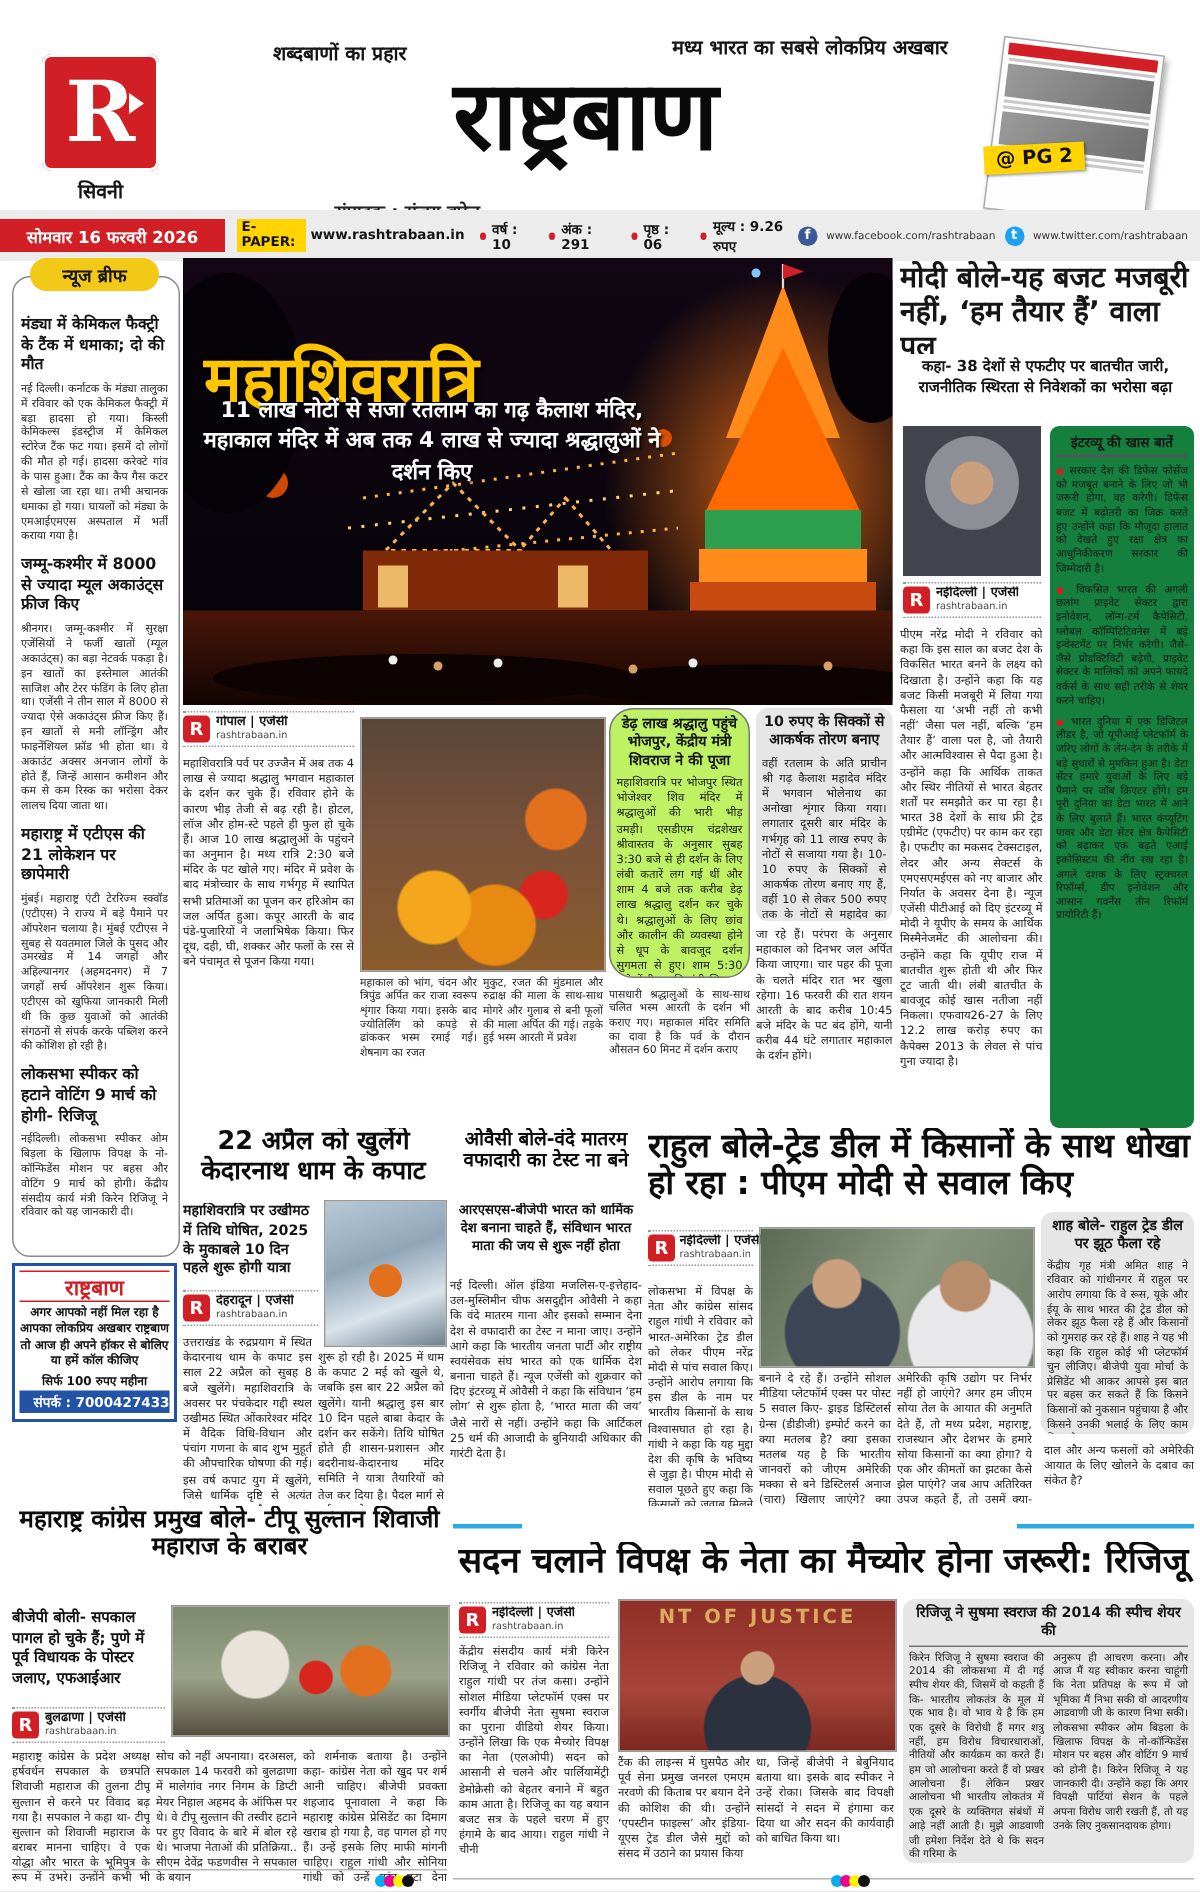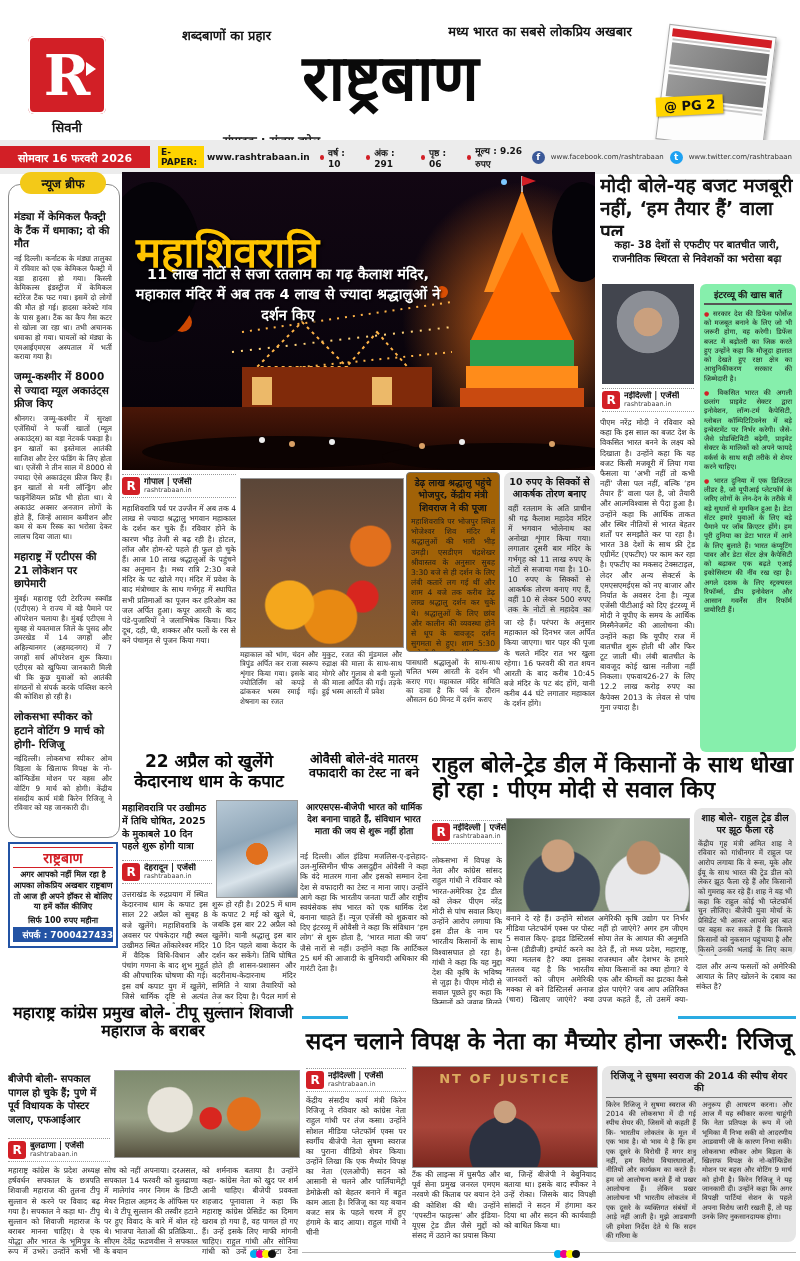"इंटरव्यू की खास बातें" .khas-box { background: #86efac -> #15803d }
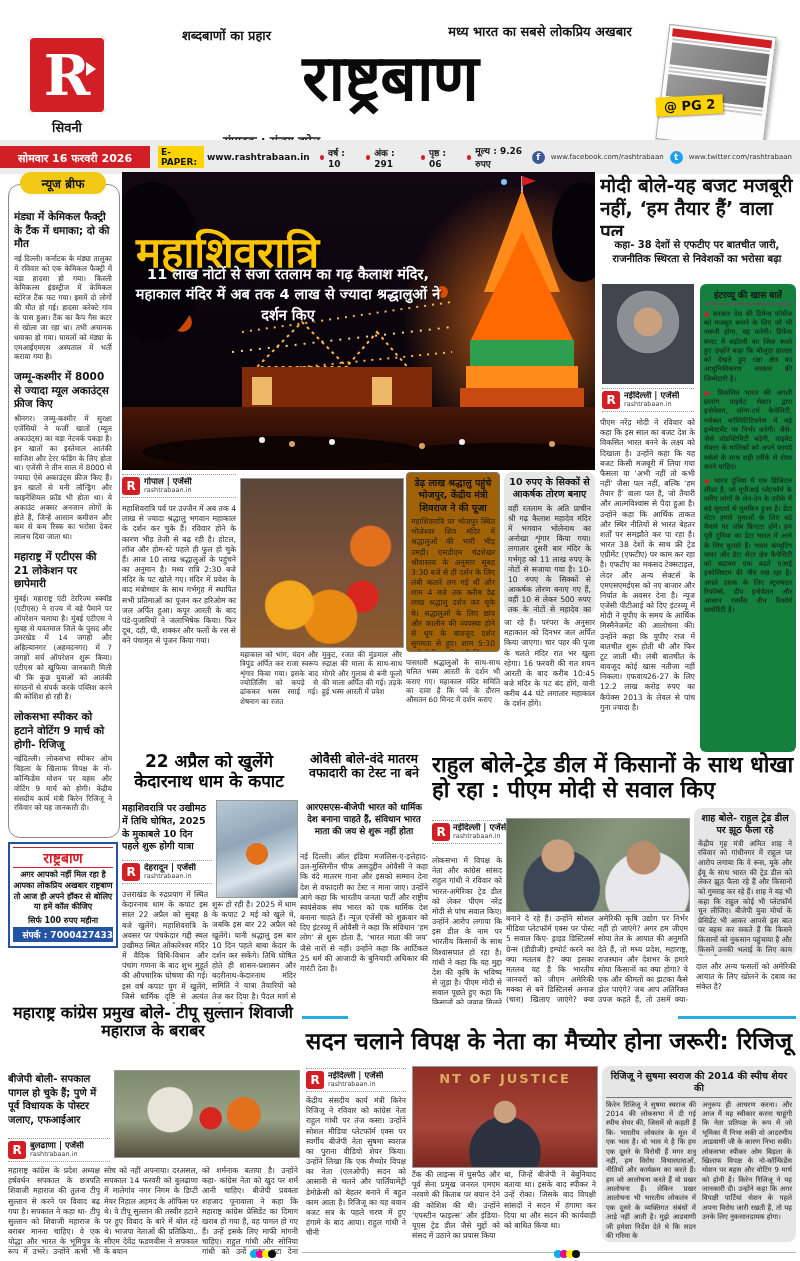"डेढ़ लाख श्रद्धालु पहुंचे भोजपुर," .round-box { background: #a16207 -> #bef264; border-radius: 4px -> 16px }
